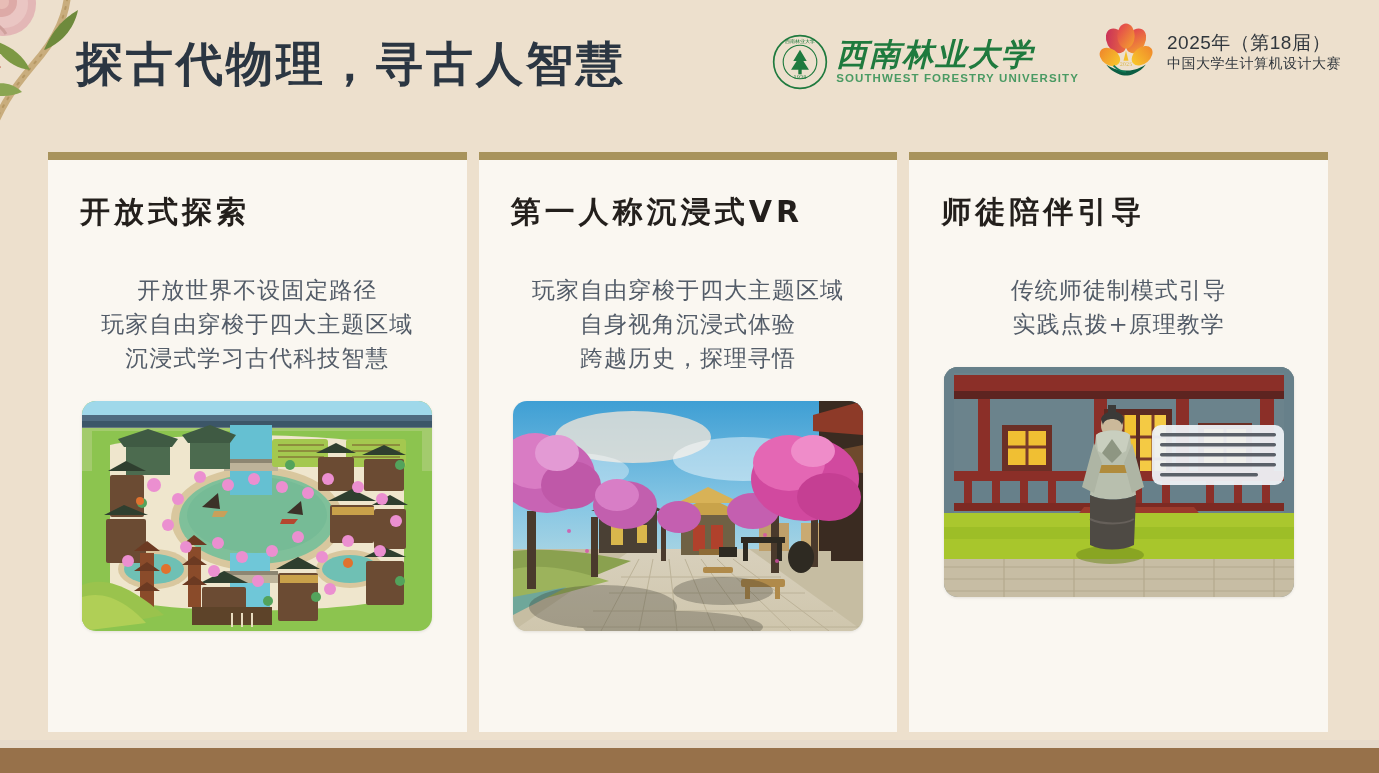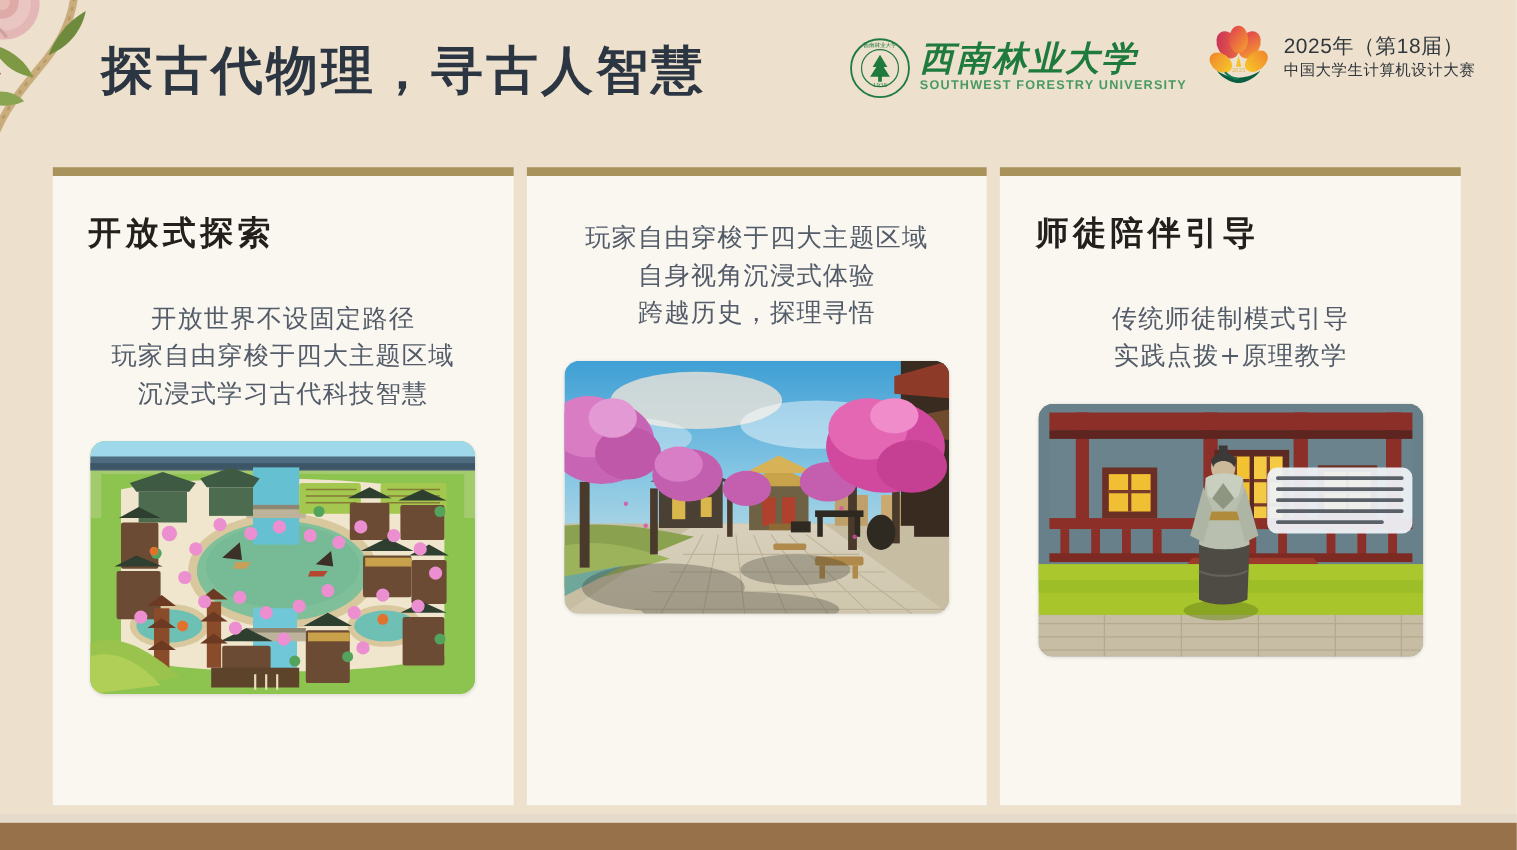"探古代物理，寻古人智慧" .slide-title { left: 92px -> 76px }
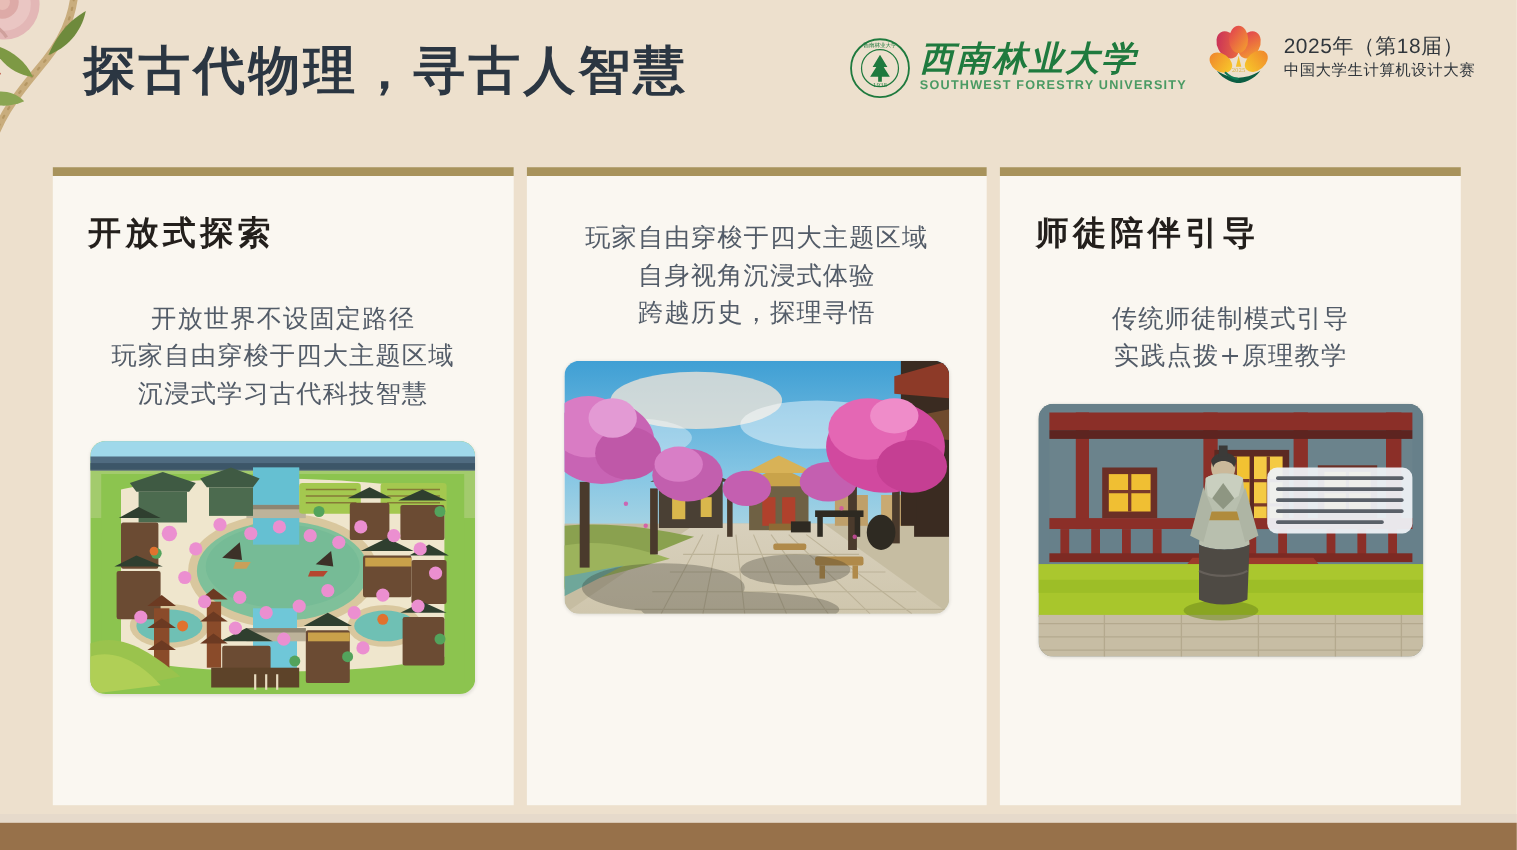"第一人称沉浸式VR" div.card-heading { html: none -> <div>第一人称沉浸式VR</div> }
